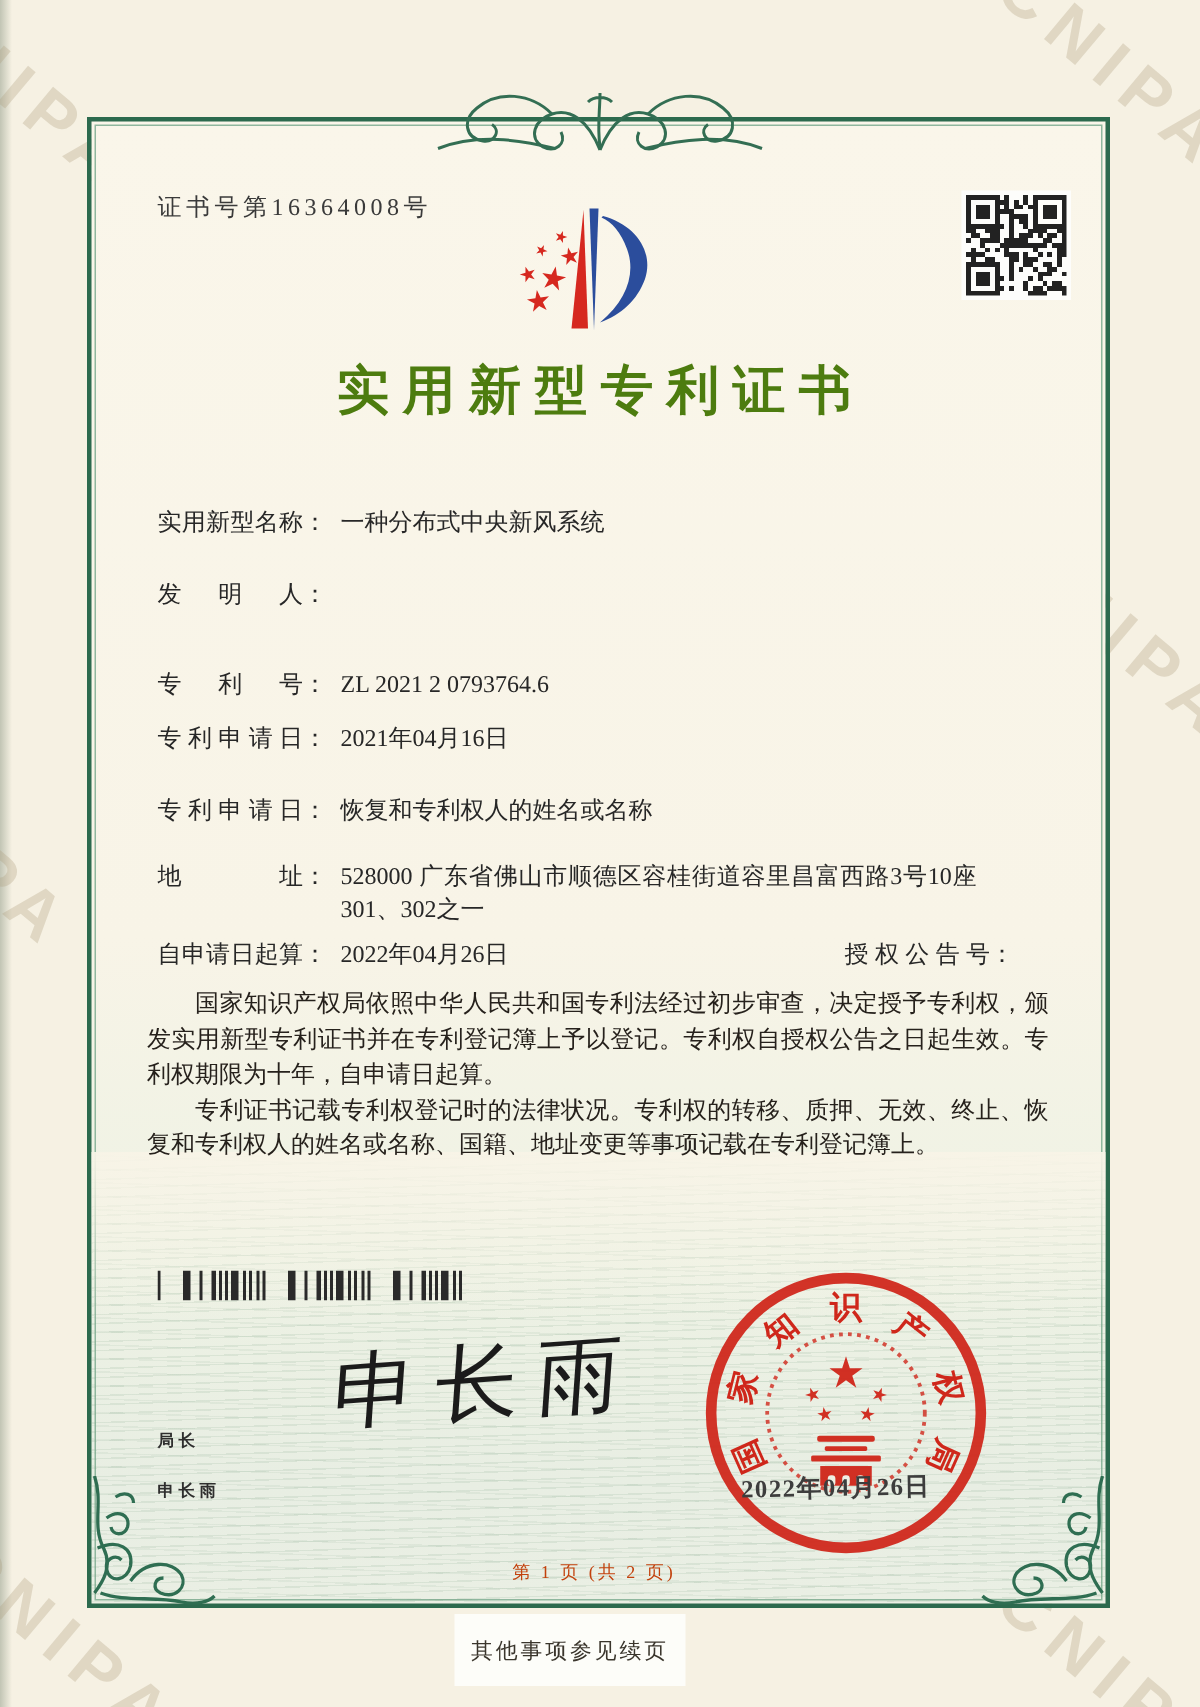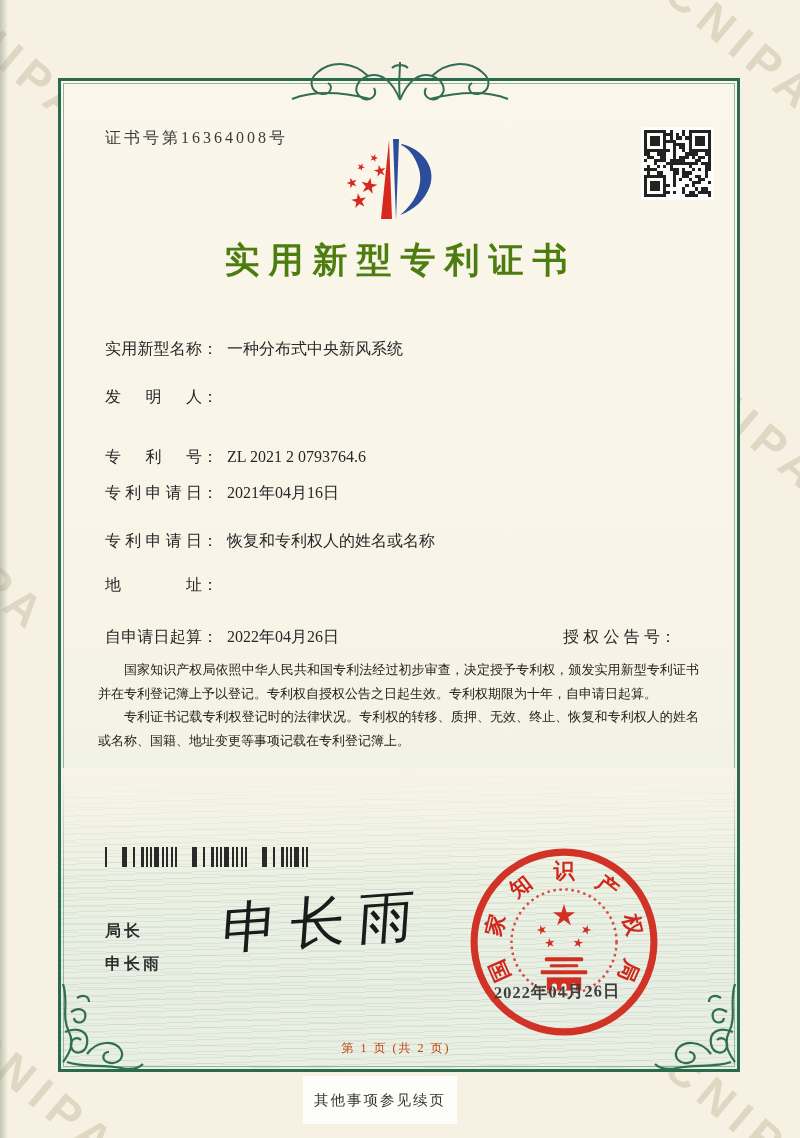"528000 广东省佛山市顺德区容桂街道容里昌富西路3号10座301、302之一" span.fvalue { html: none -> <span>528000 广东省佛山市顺德区容桂街道容里昌富西路3号10座301、302之一</span> }
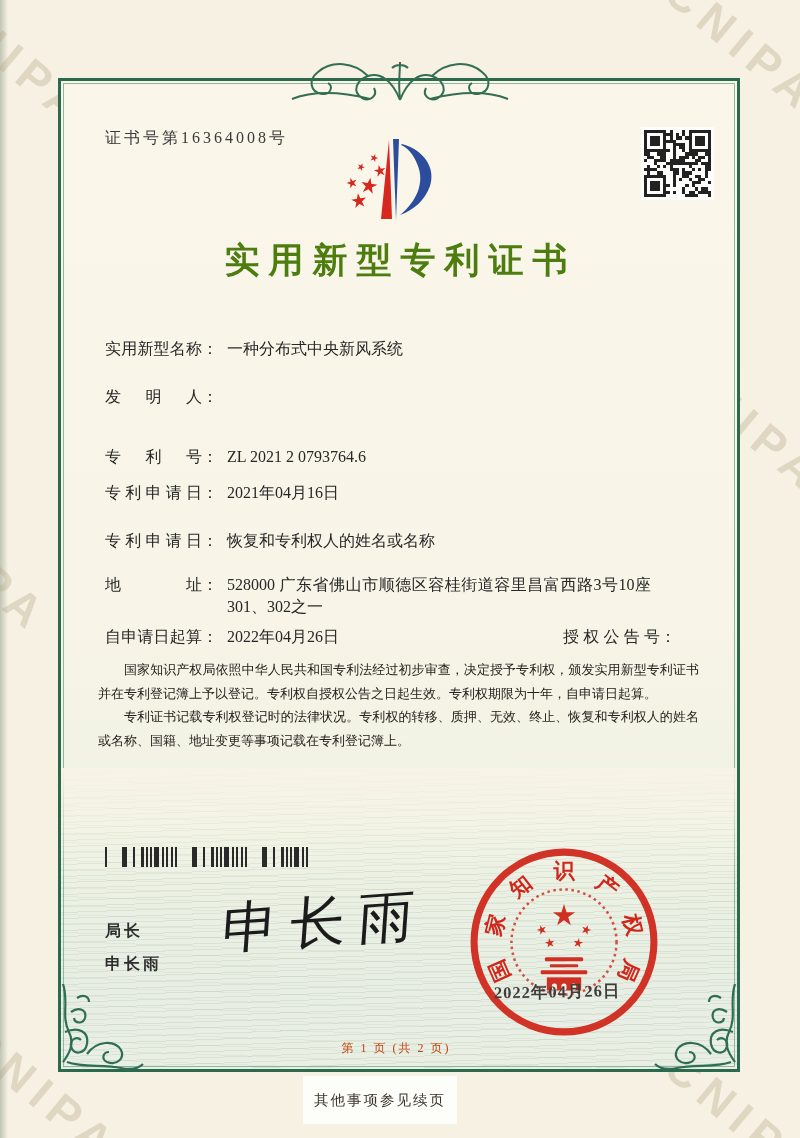"国家知识产权局依照中华人民共和国专利法经过初步审查，决定授予专利权，颁发实用新型" .paras { font-size: 13px -> 16px }
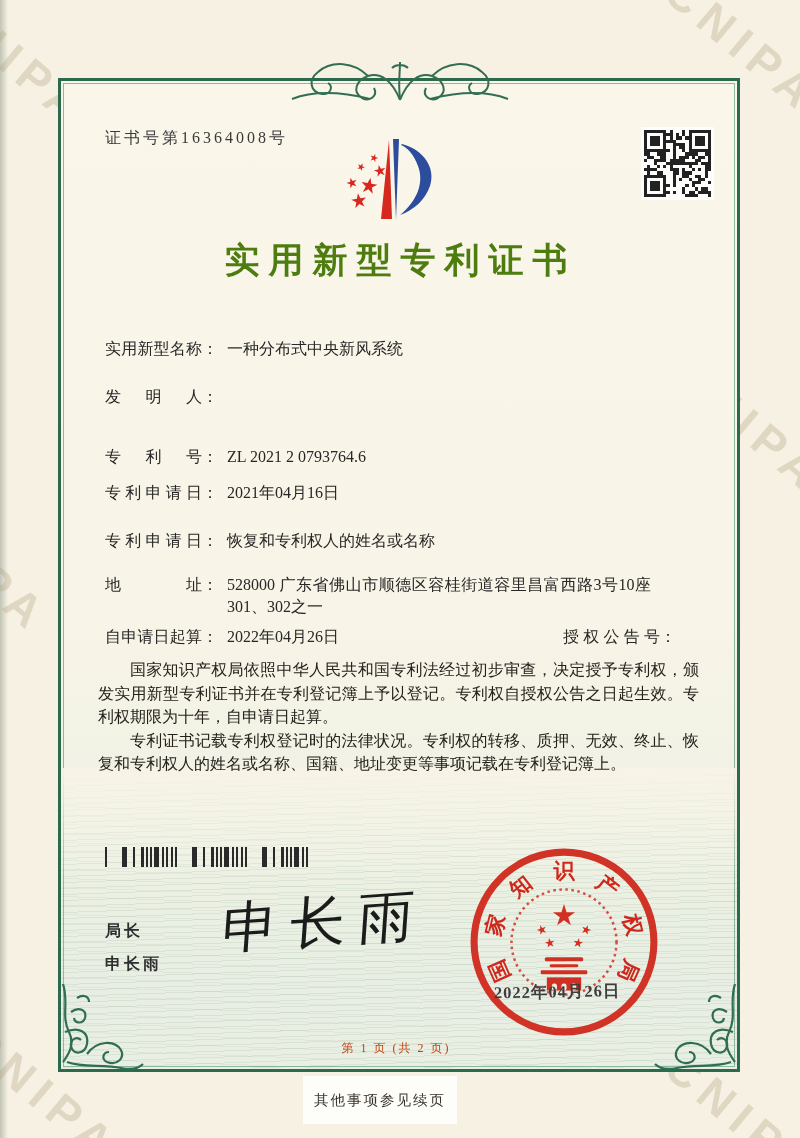"局长" .signer { font-family: Liberation Serif, serif -> Liberation Mono, monospace; font-size: 16px -> 11px; top: 914px -> 946px }
